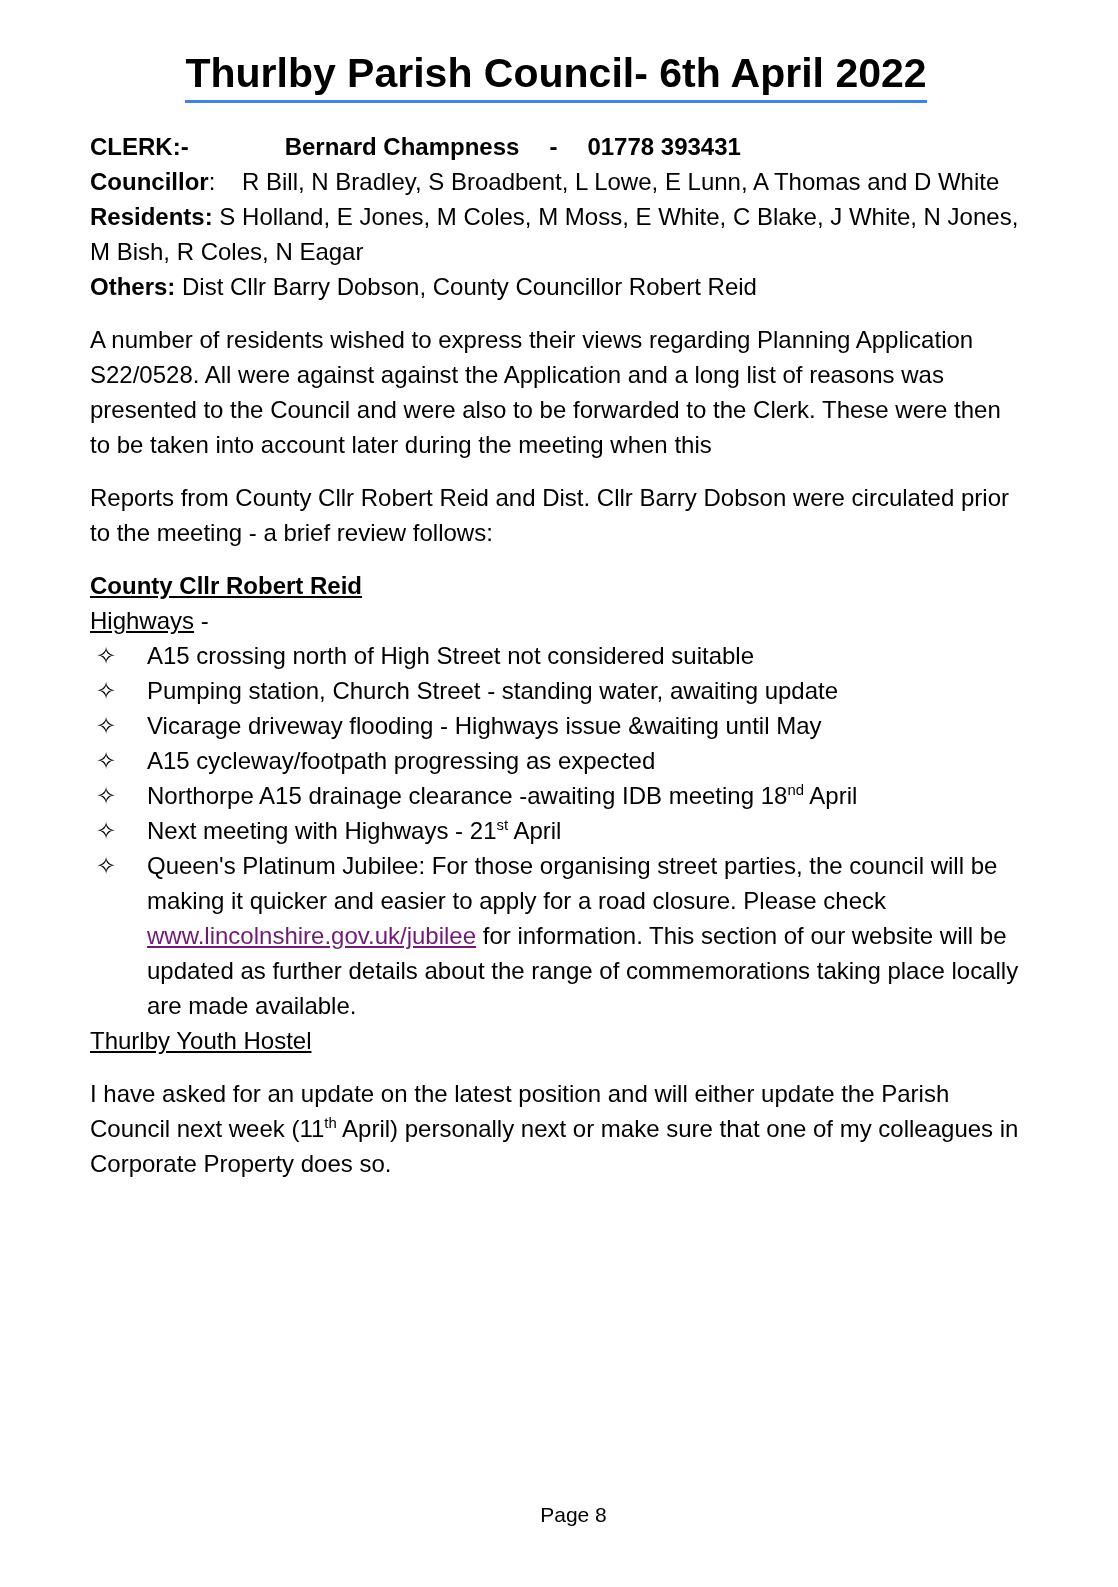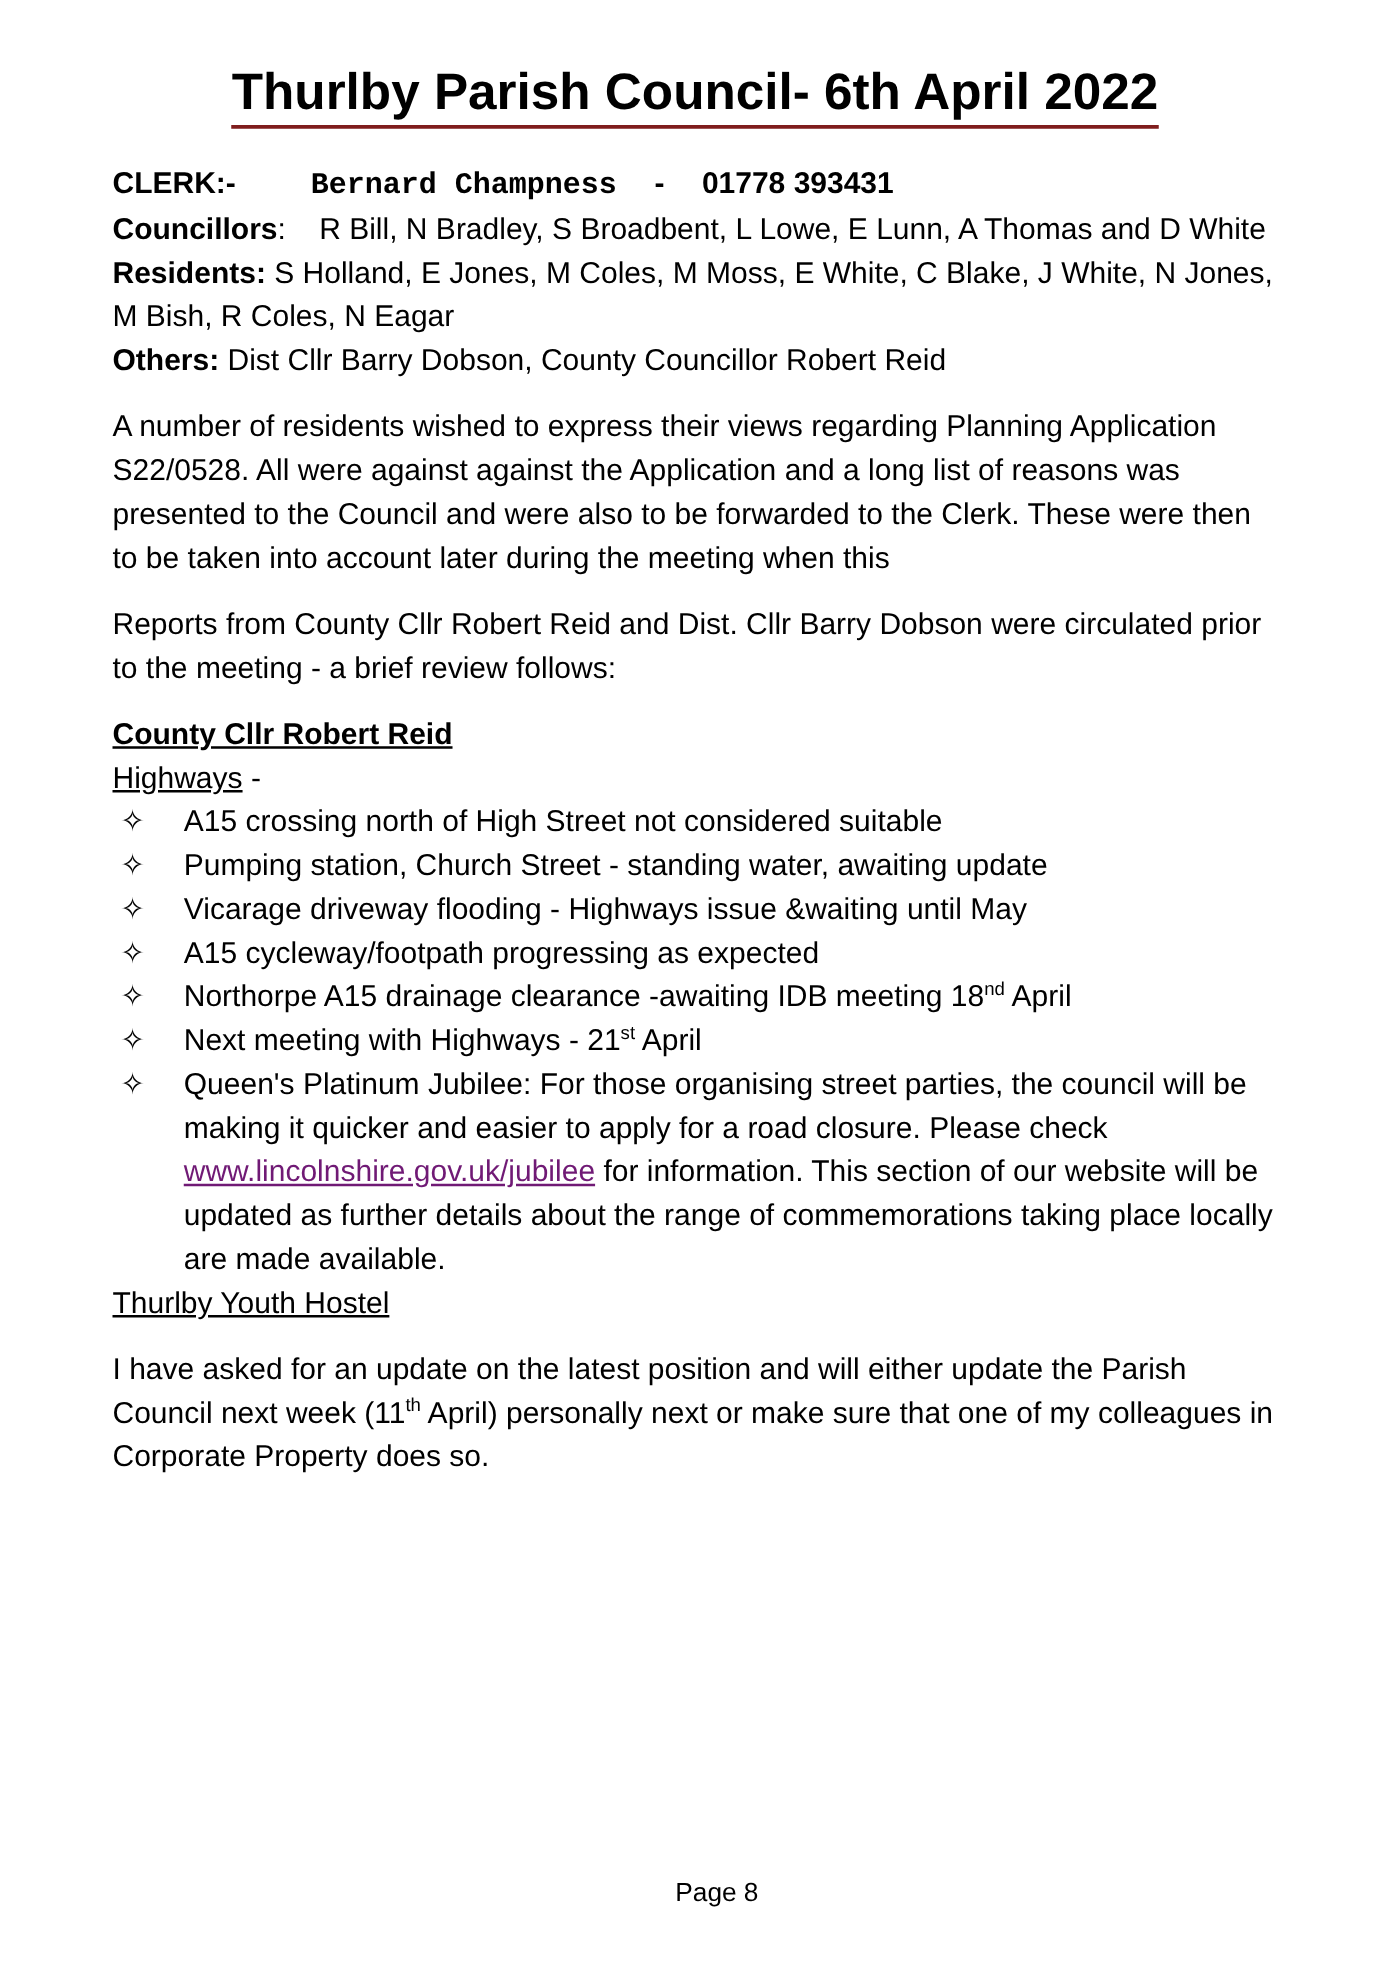"Thurlby Parish Council- 6th April" h1.doc-title .title-underline { border-bottom: 3px solid #7f1d1d -> 3px solid #3b82f6 }
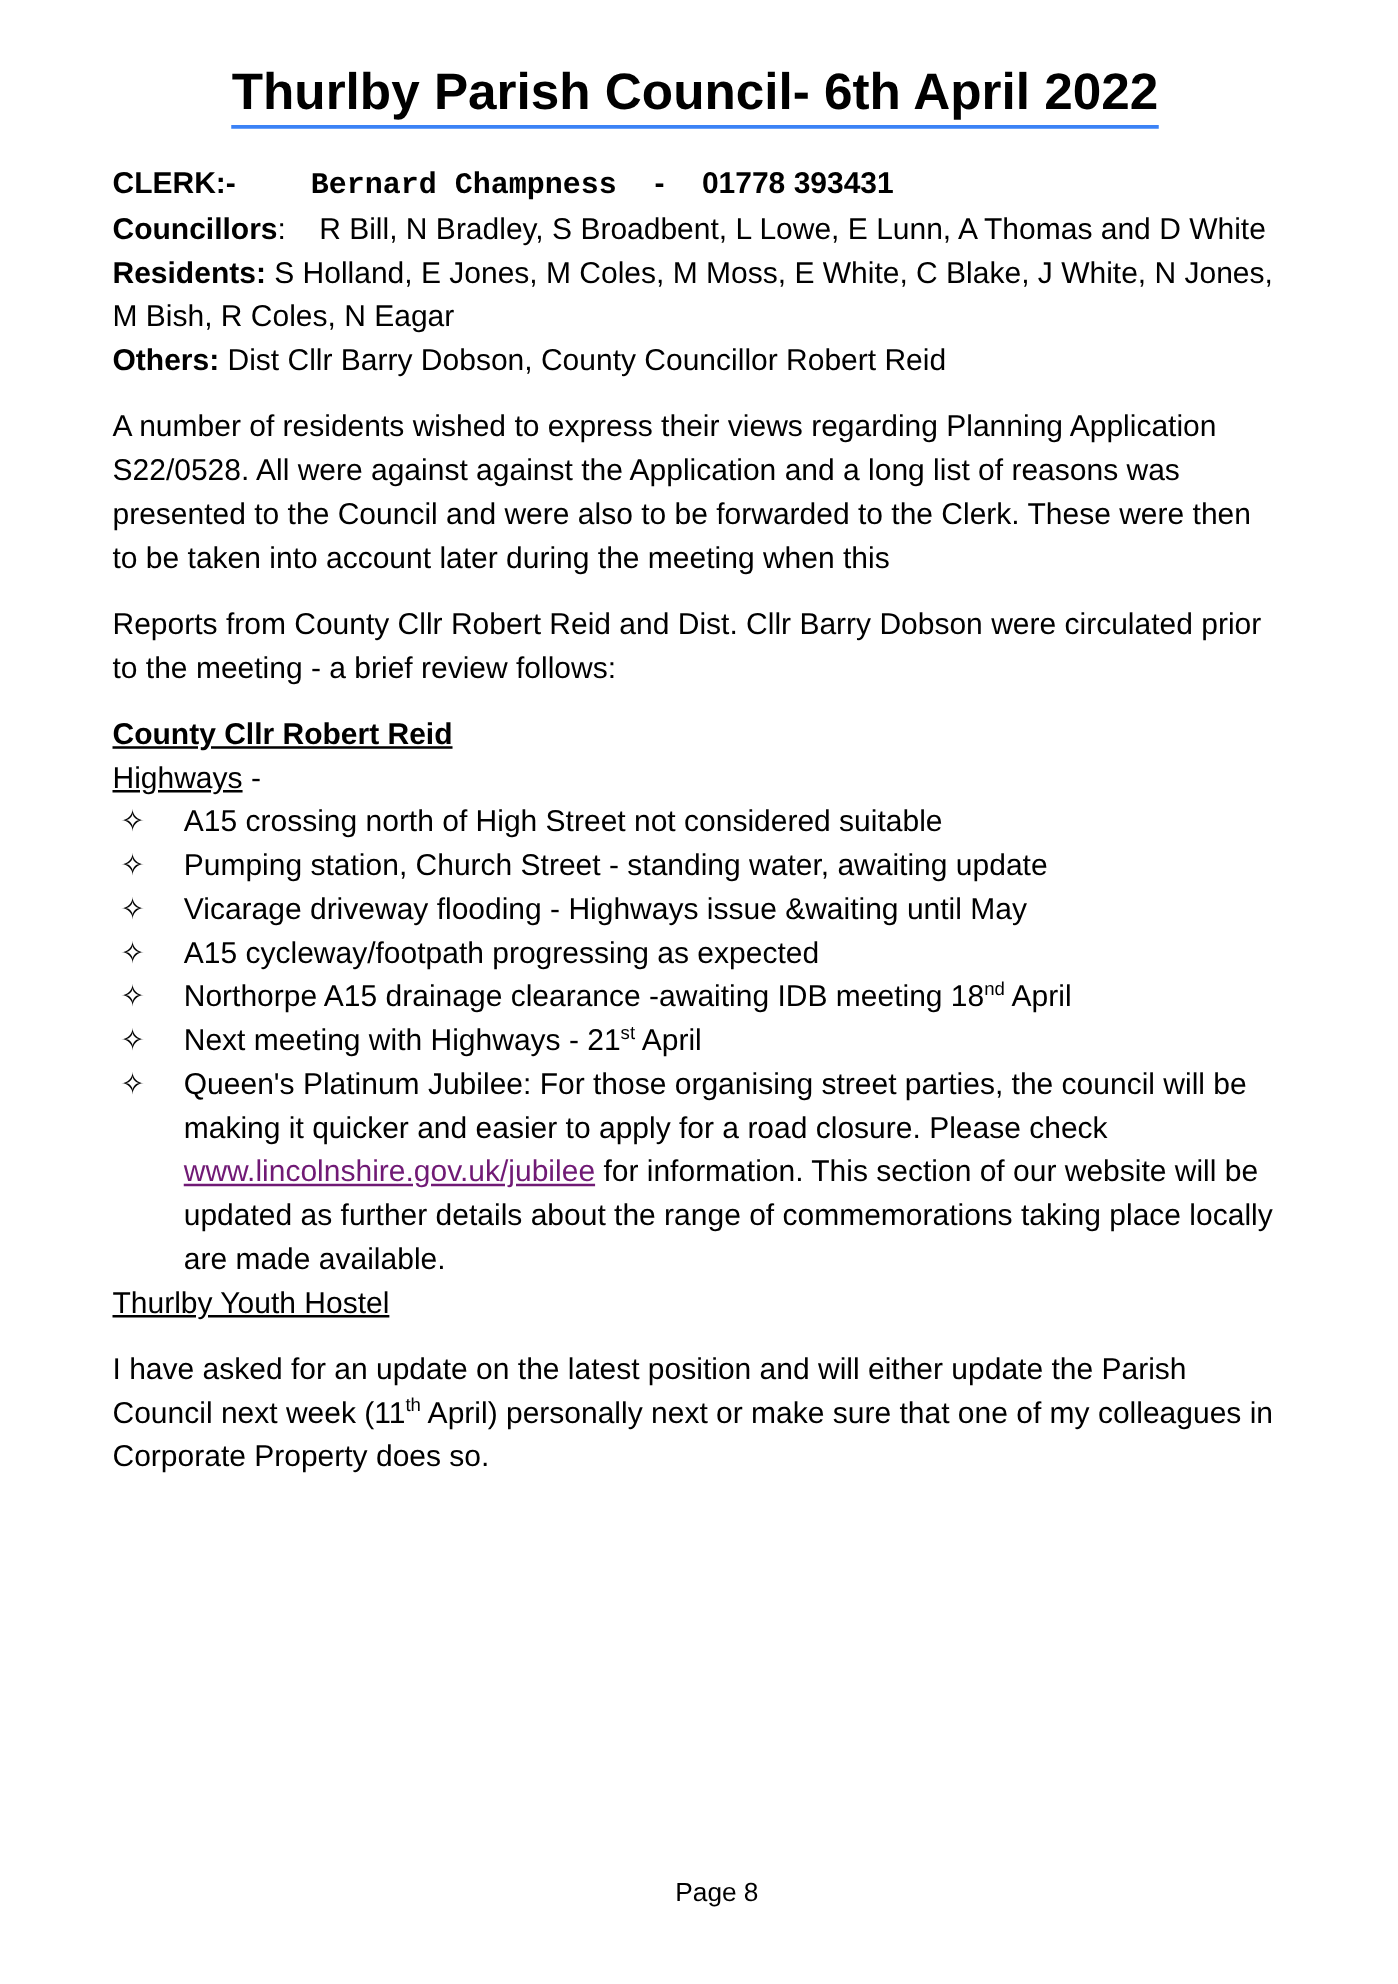"Bernard Champness" .clerk-name { font-family: Liberation Mono, monospace -> none; margin-left: 60px -> 96px }
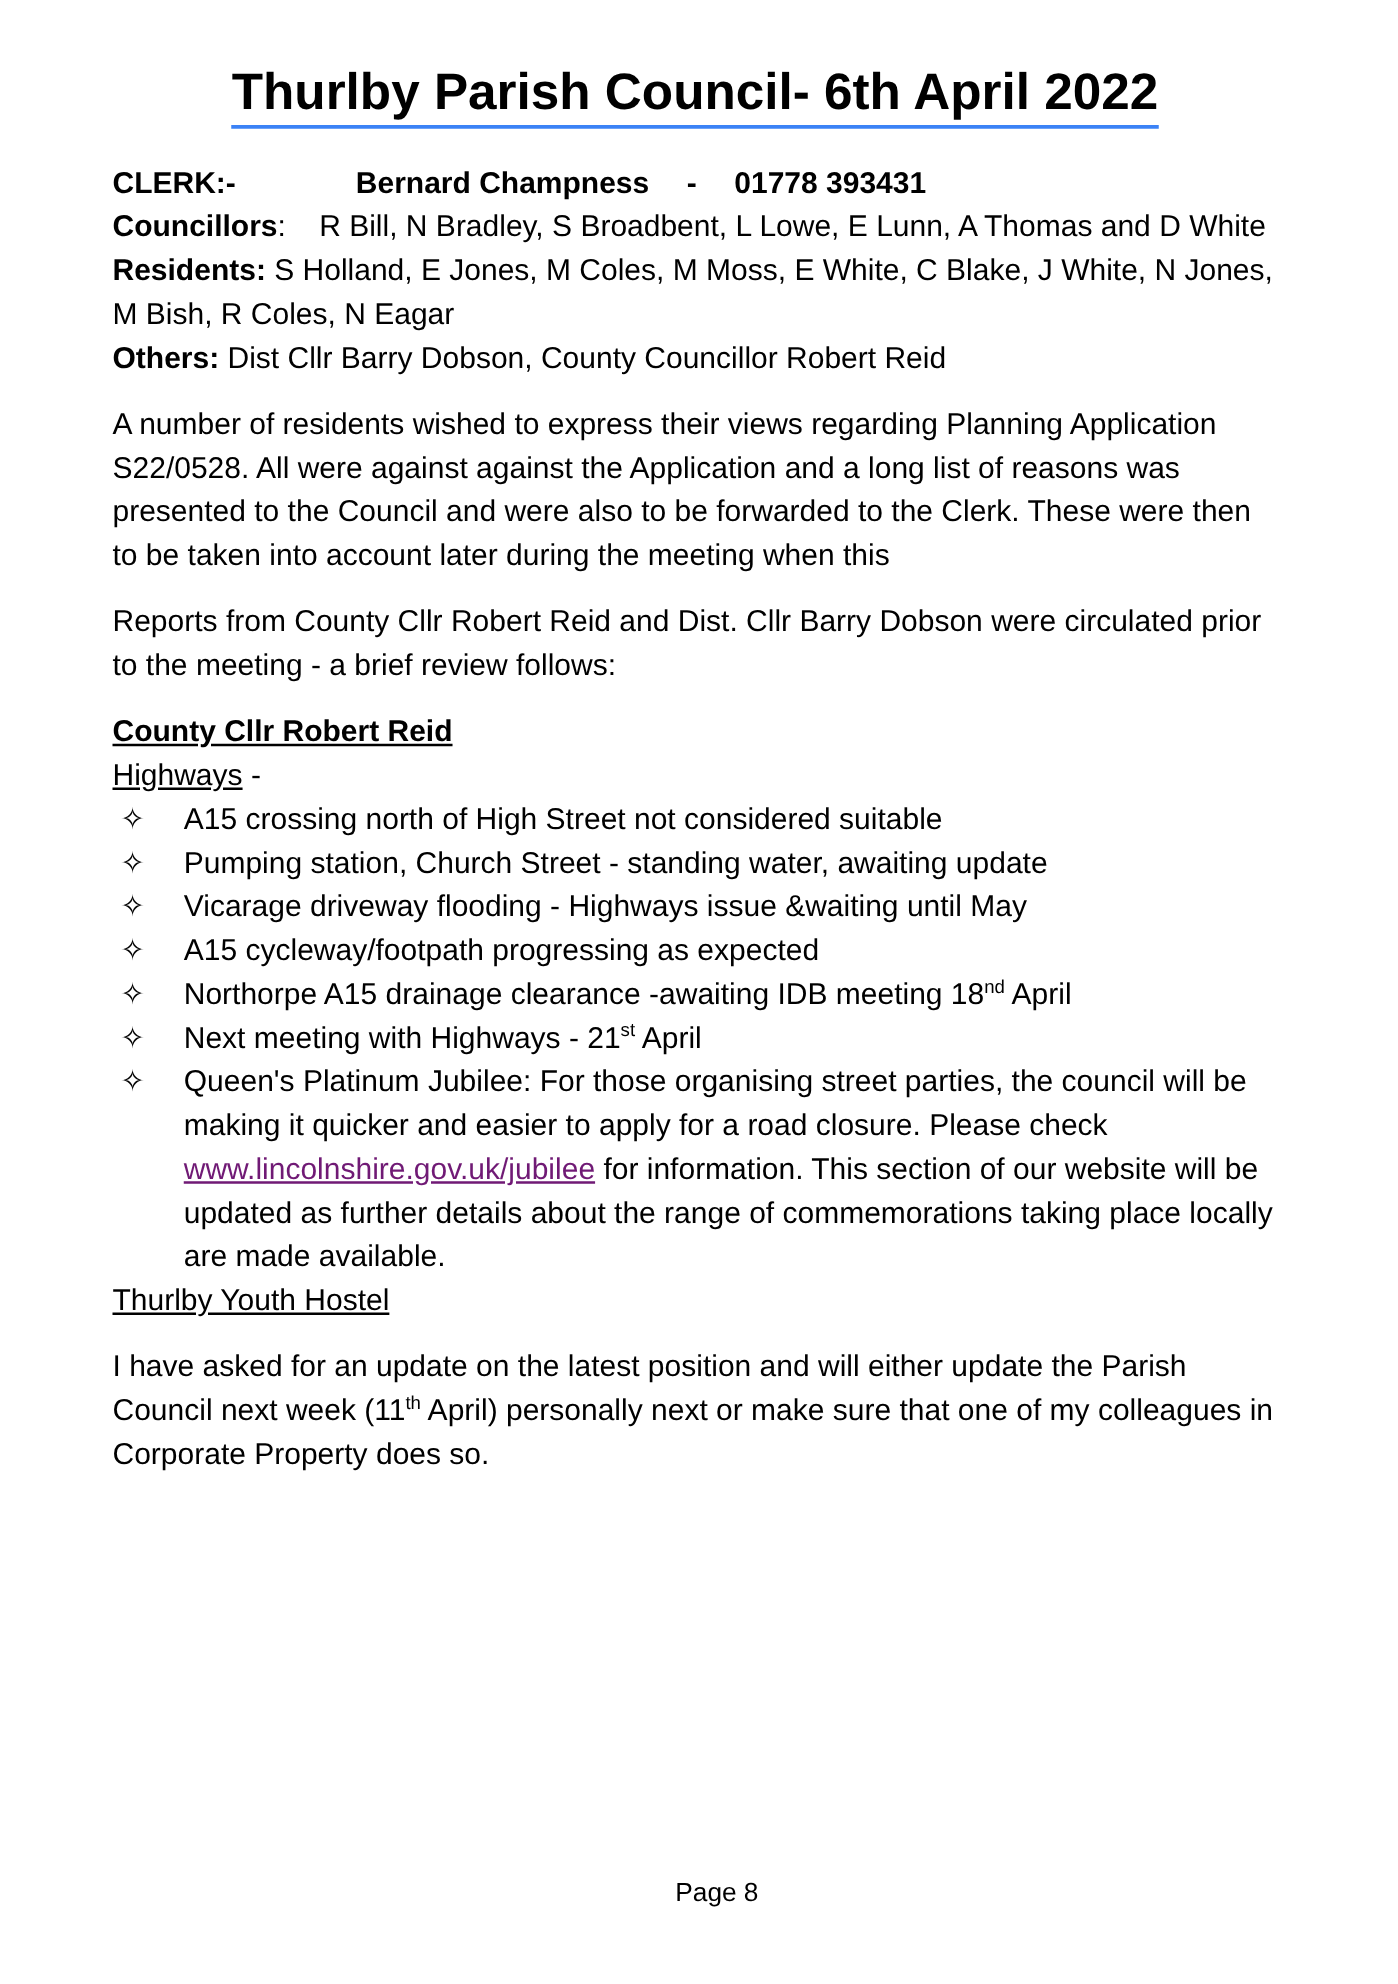"Councillors" b { text: Councillors -> Councillor }
